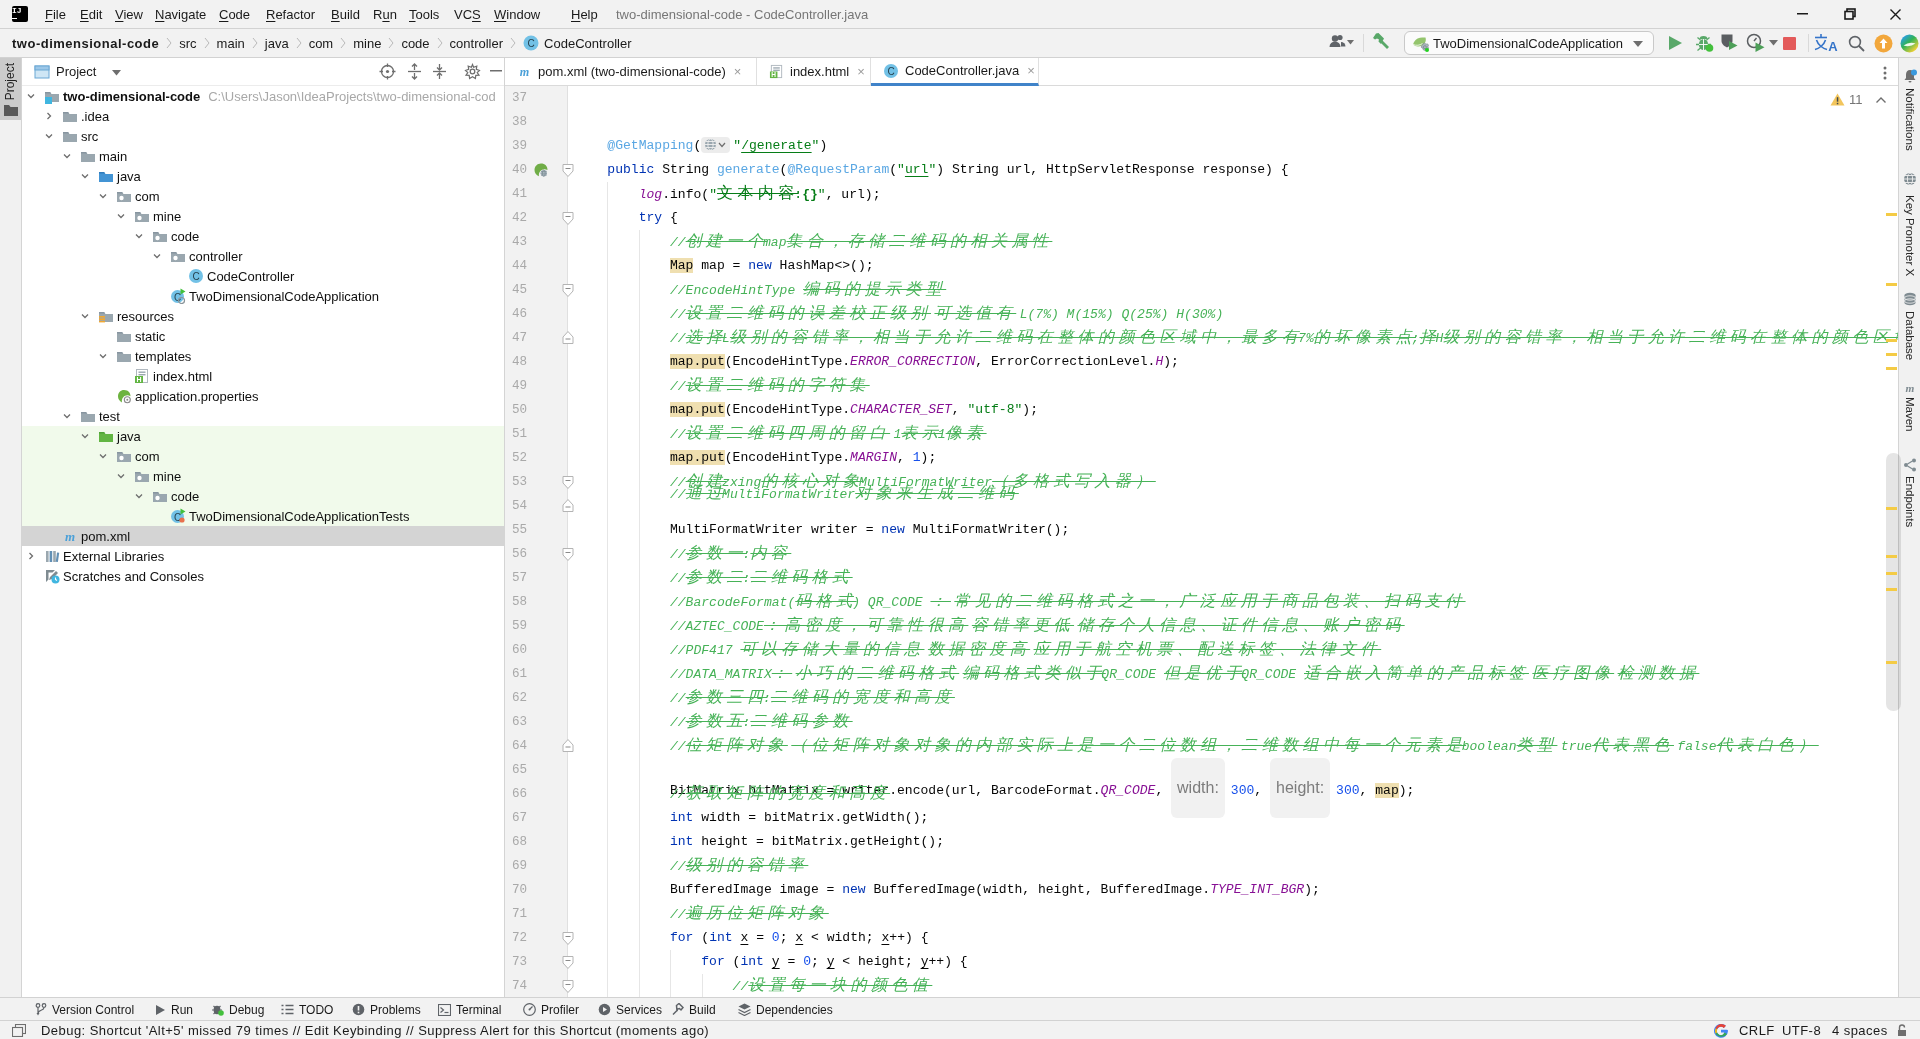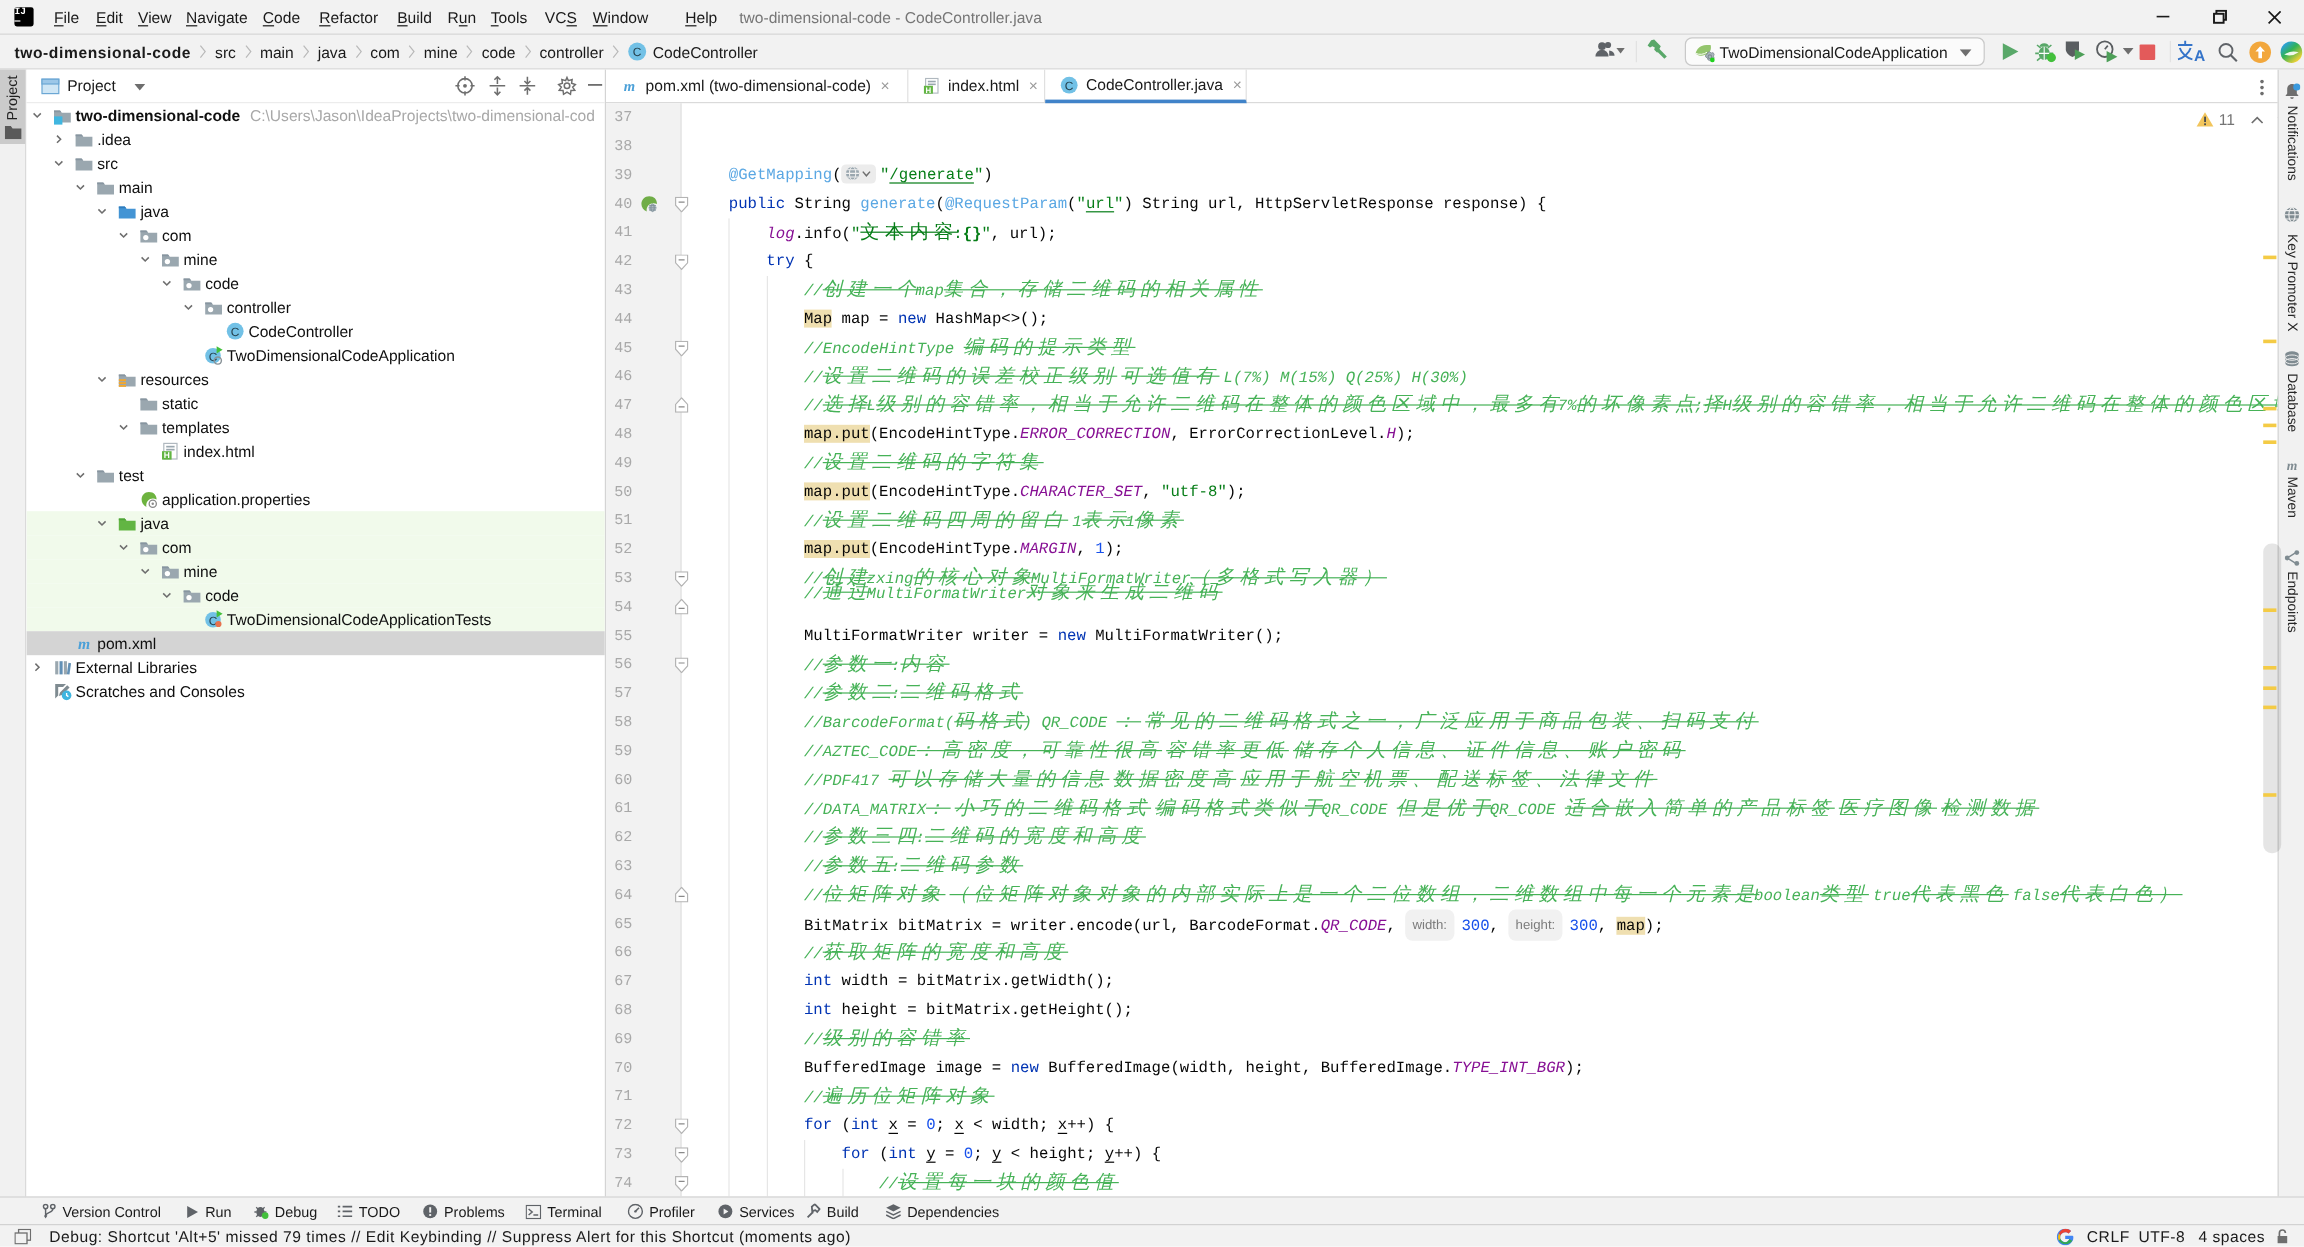"test" div.r { order: before "application.properties" -> after "application.properties" }
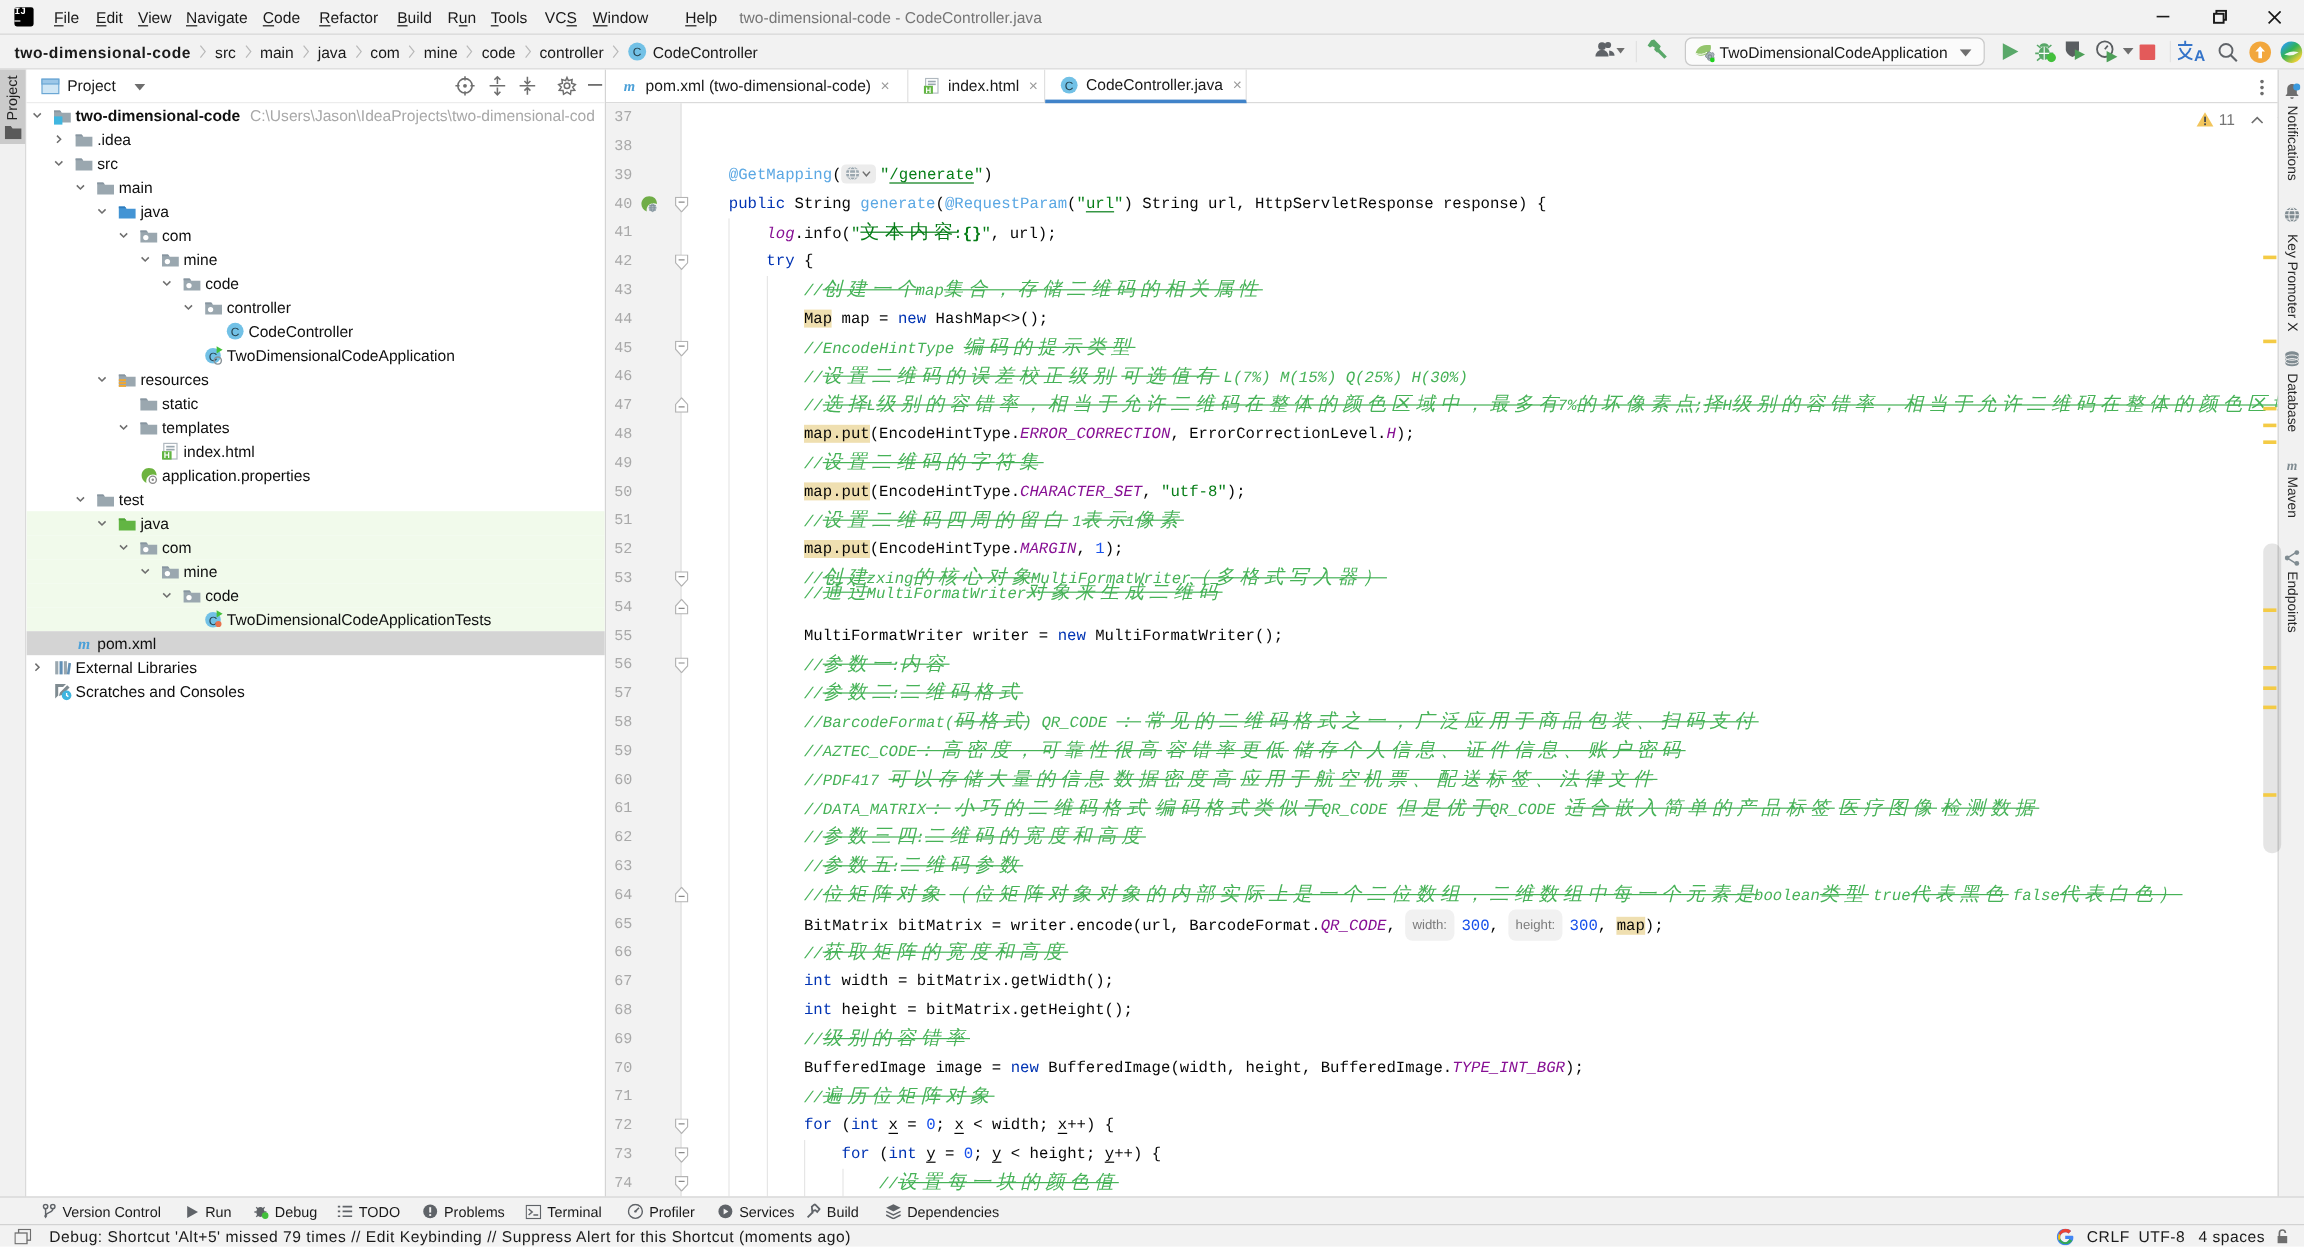"width:" .h { font-size: 11px -> 16px; padding: 1px 6px -> 18px 6px }
